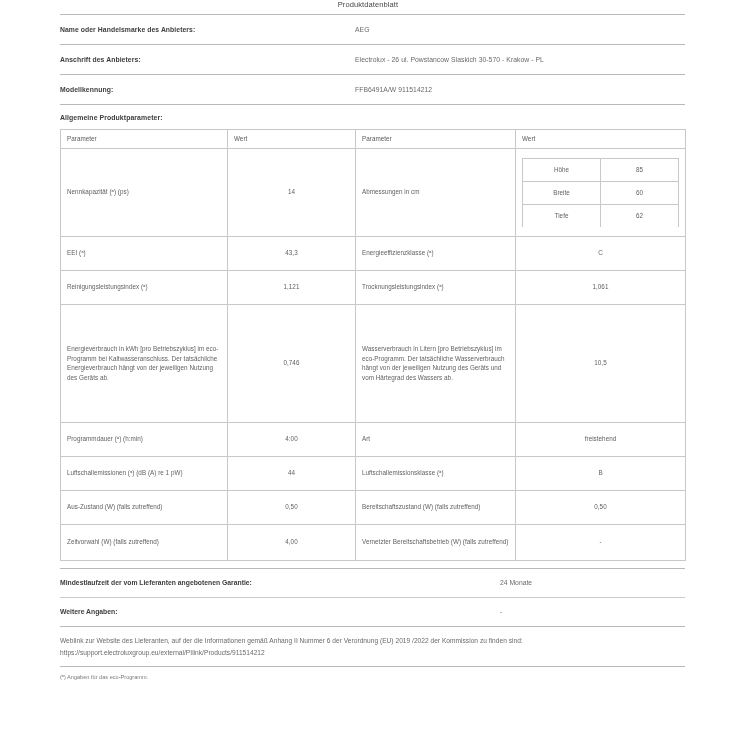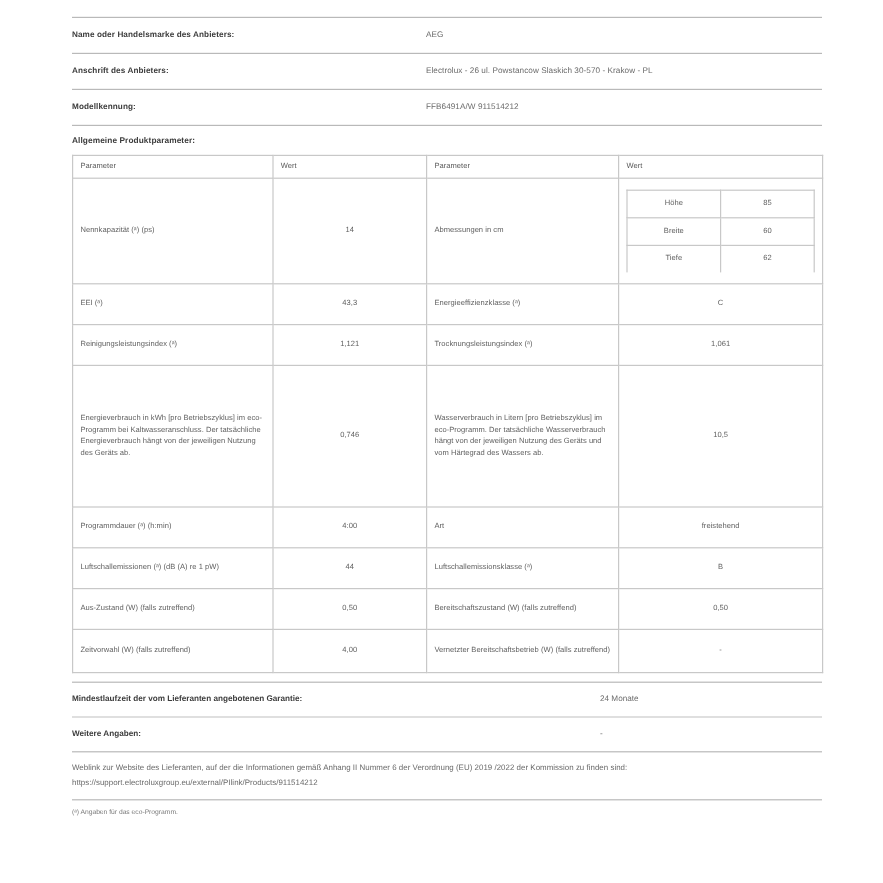"Produktdatenblatt" div.doc-title { html: none -> <div>Produktdatenblatt</div> }
